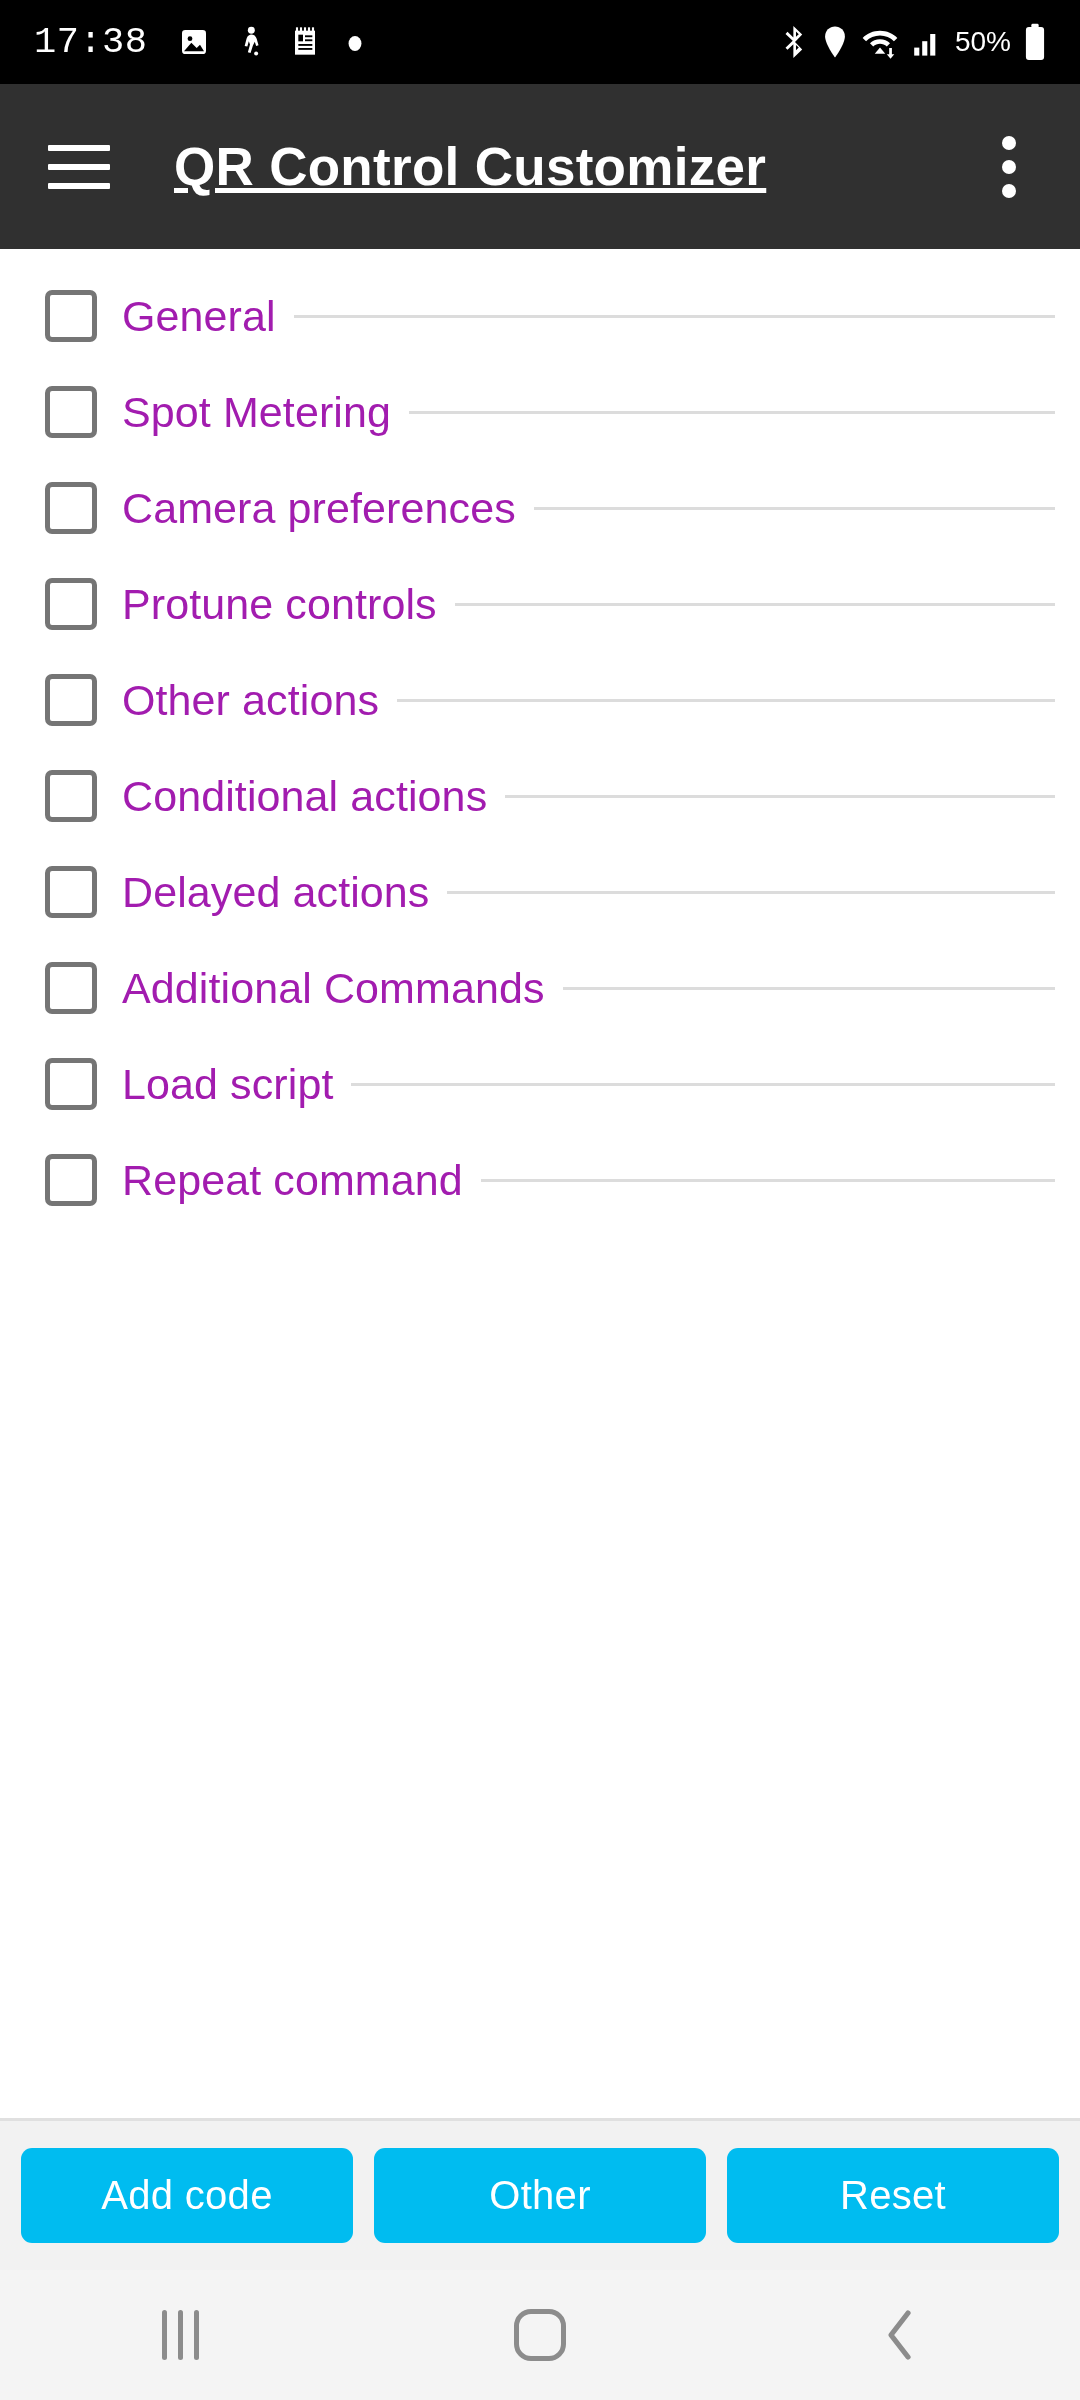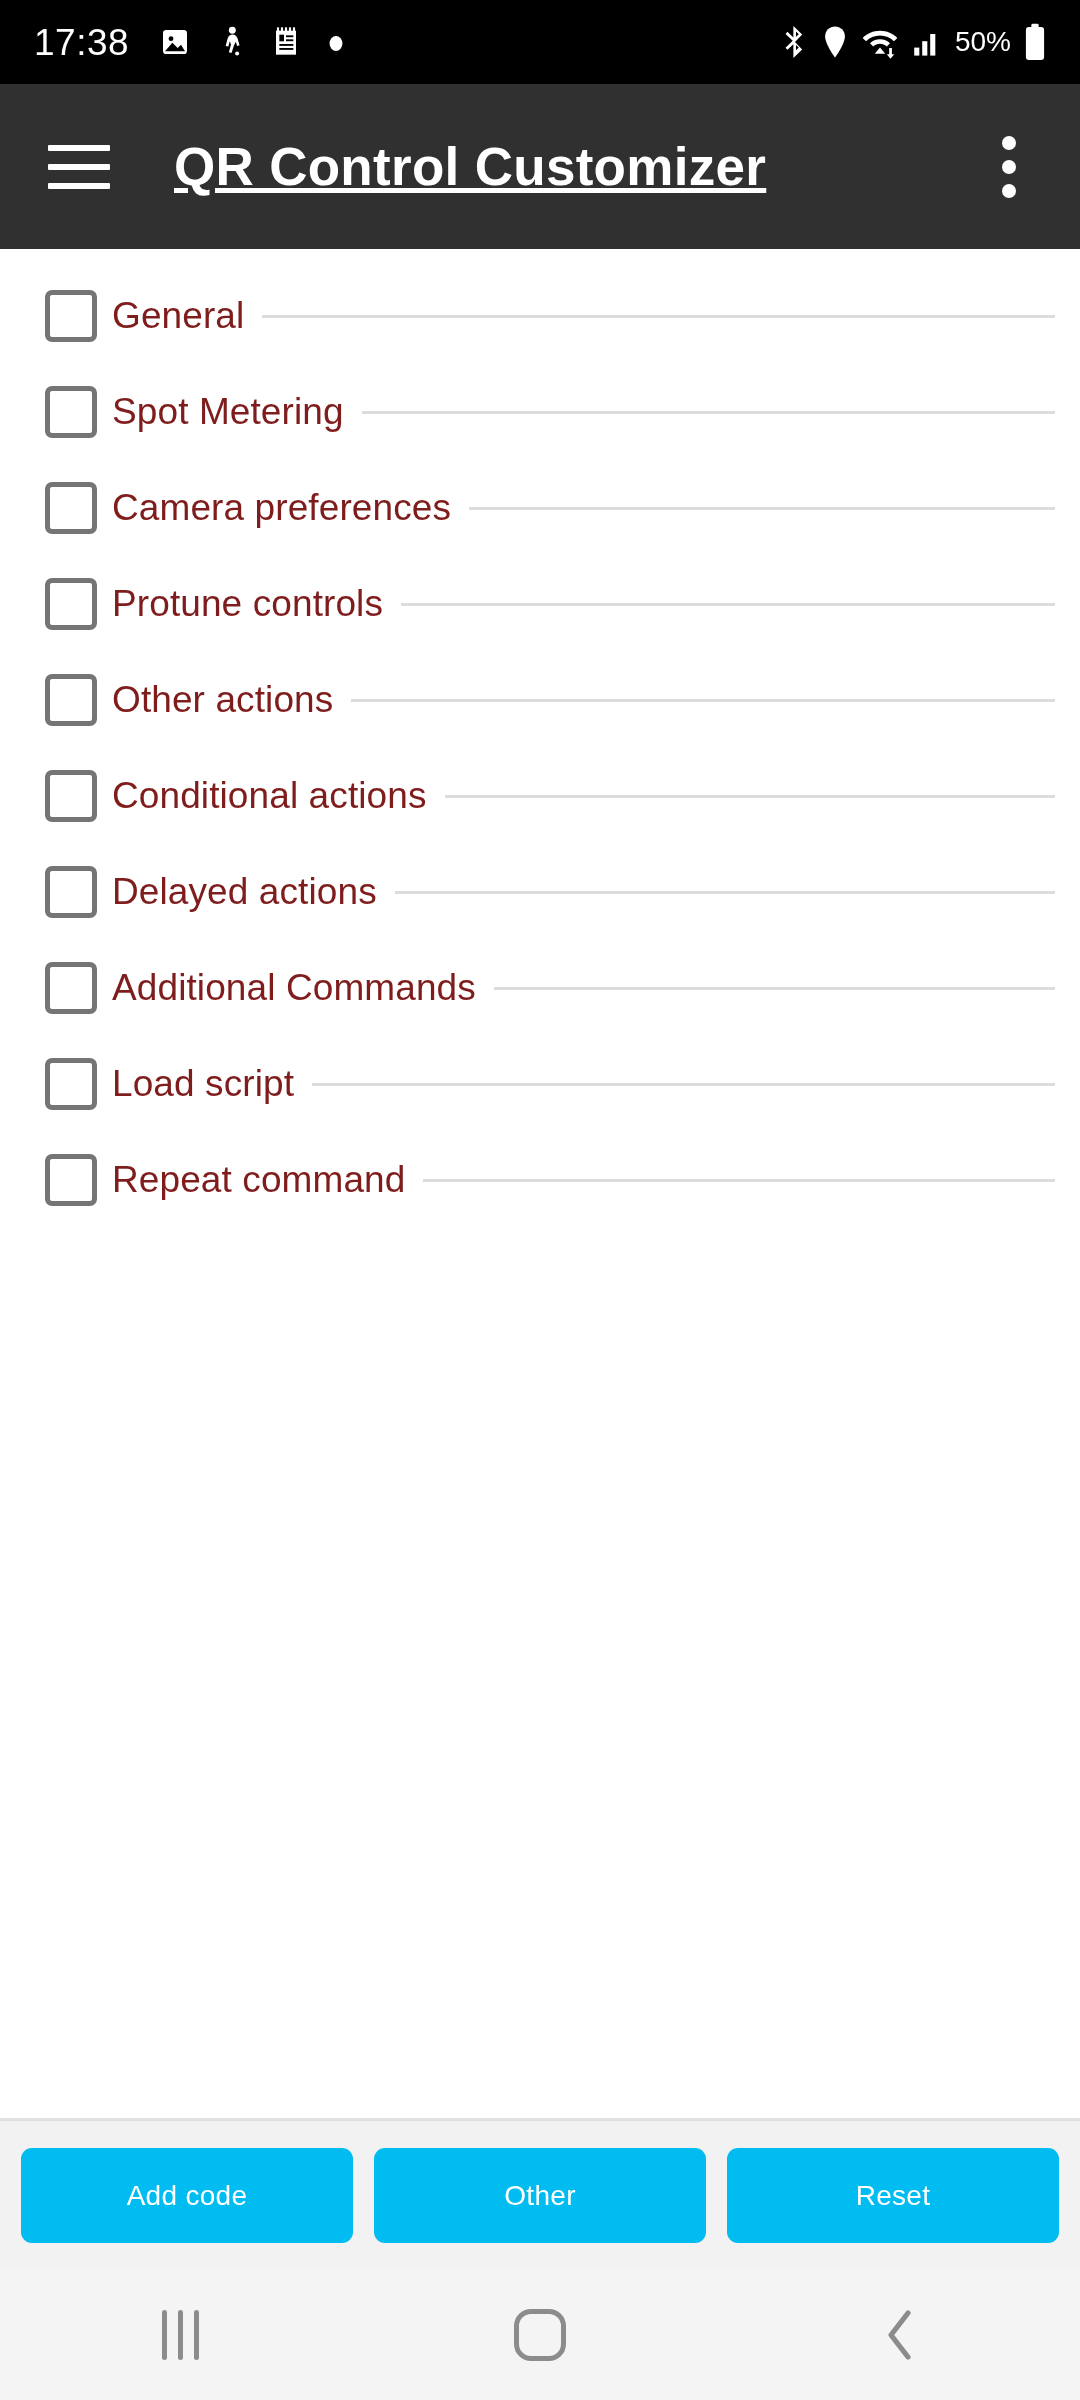"17:38" .sb-left { font-family: none -> Liberation Mono, monospace }
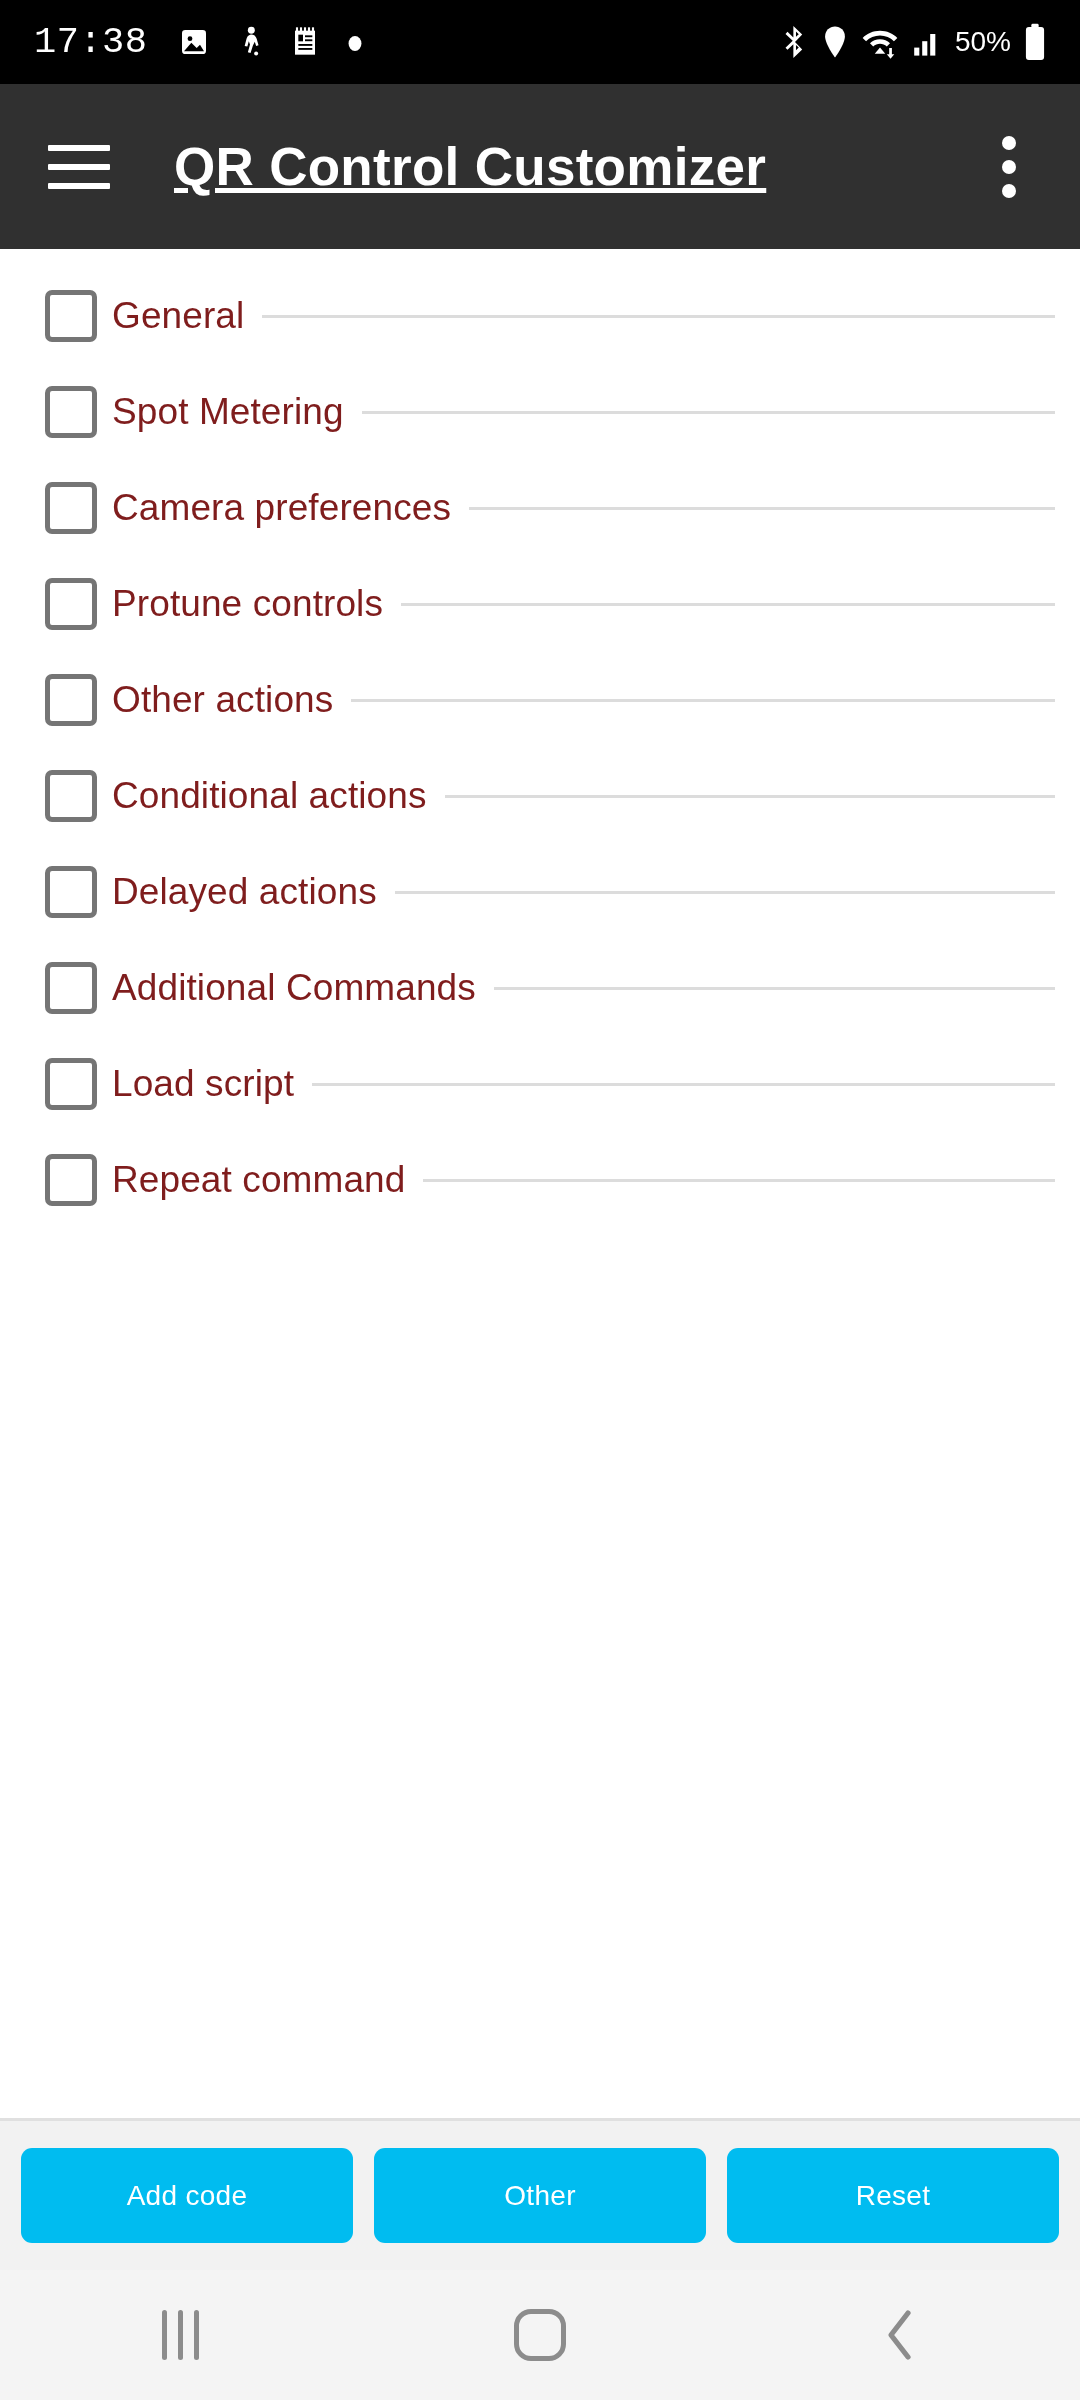"General" .row-label { color: #7f1d1d -> #a21caf; font-size: 37px -> 43px; margin-left: 15px -> 25px }
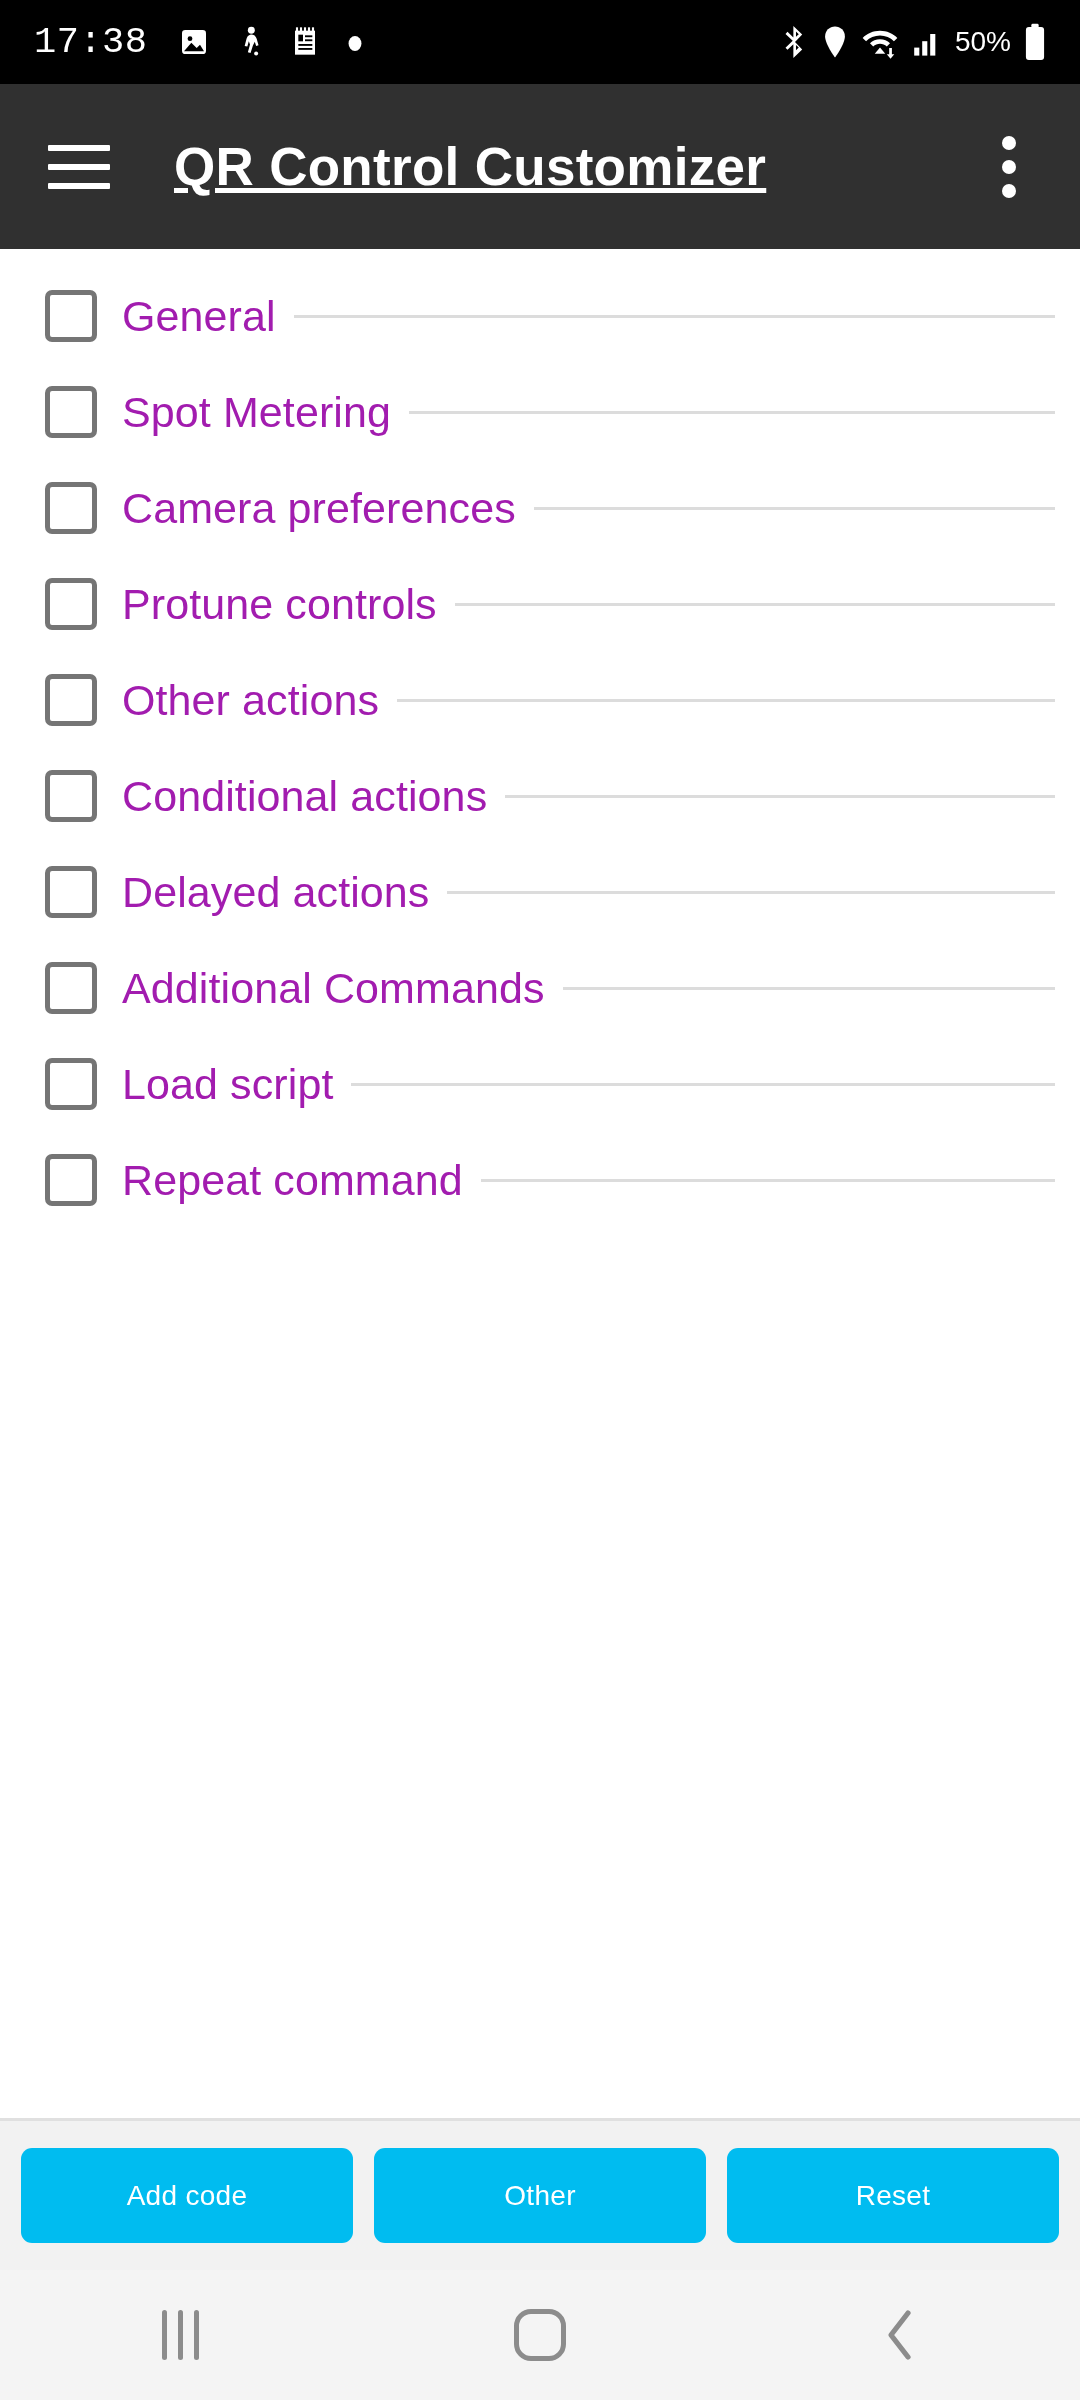"Add code" .action-btn { font-size: 28px -> 40px }
